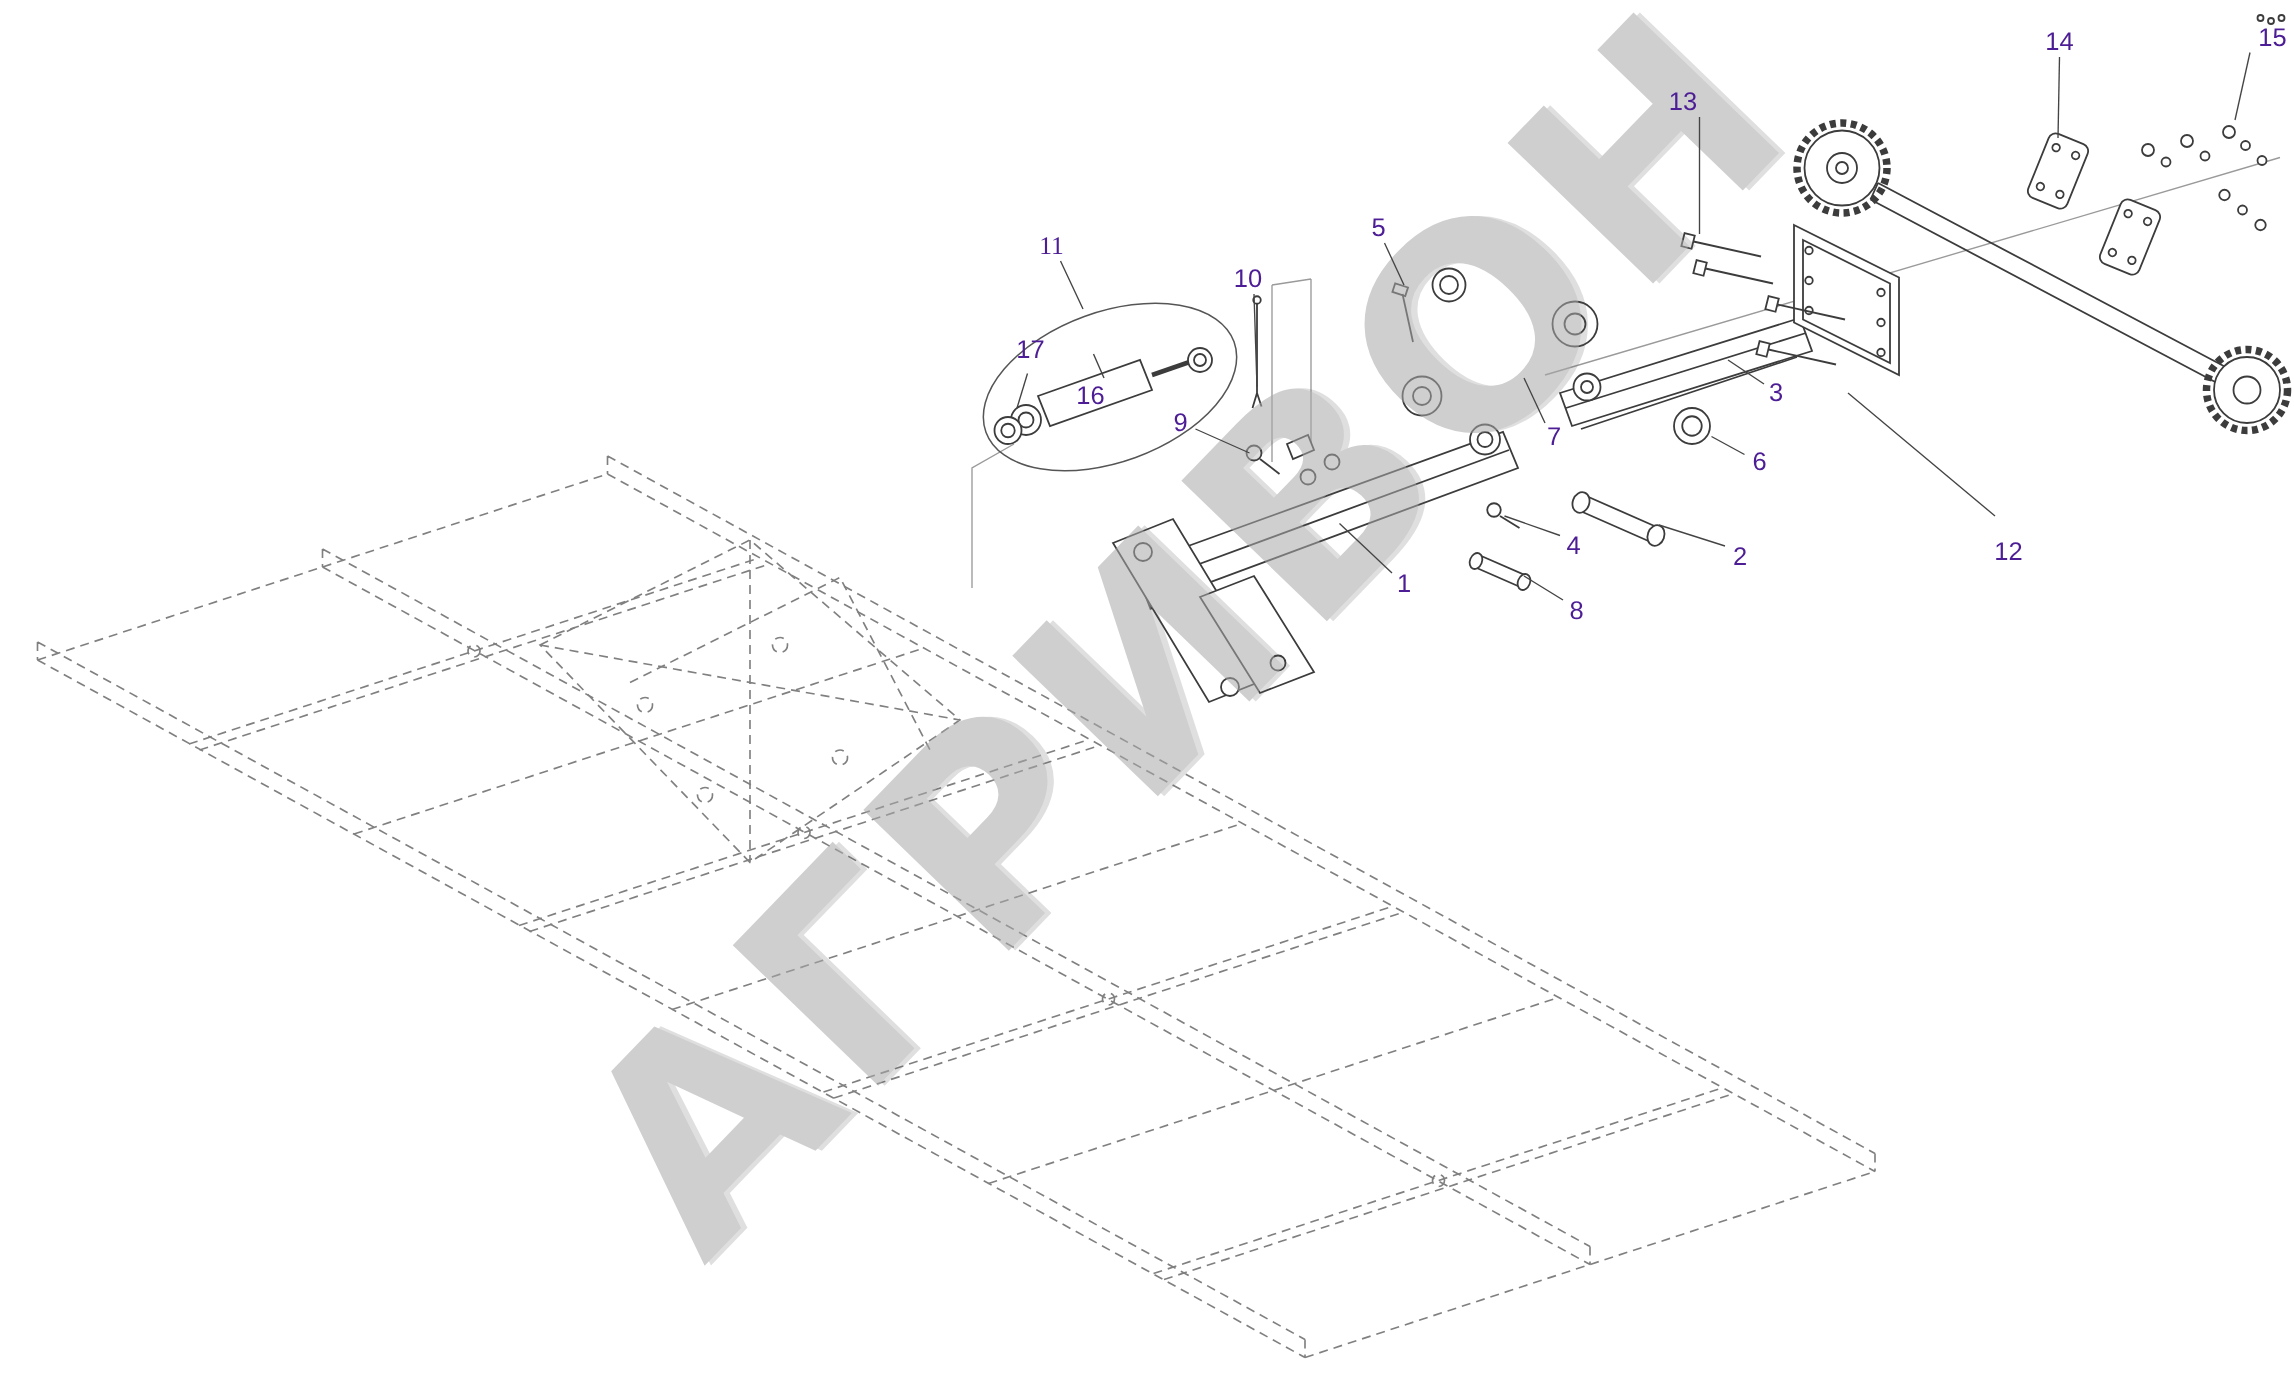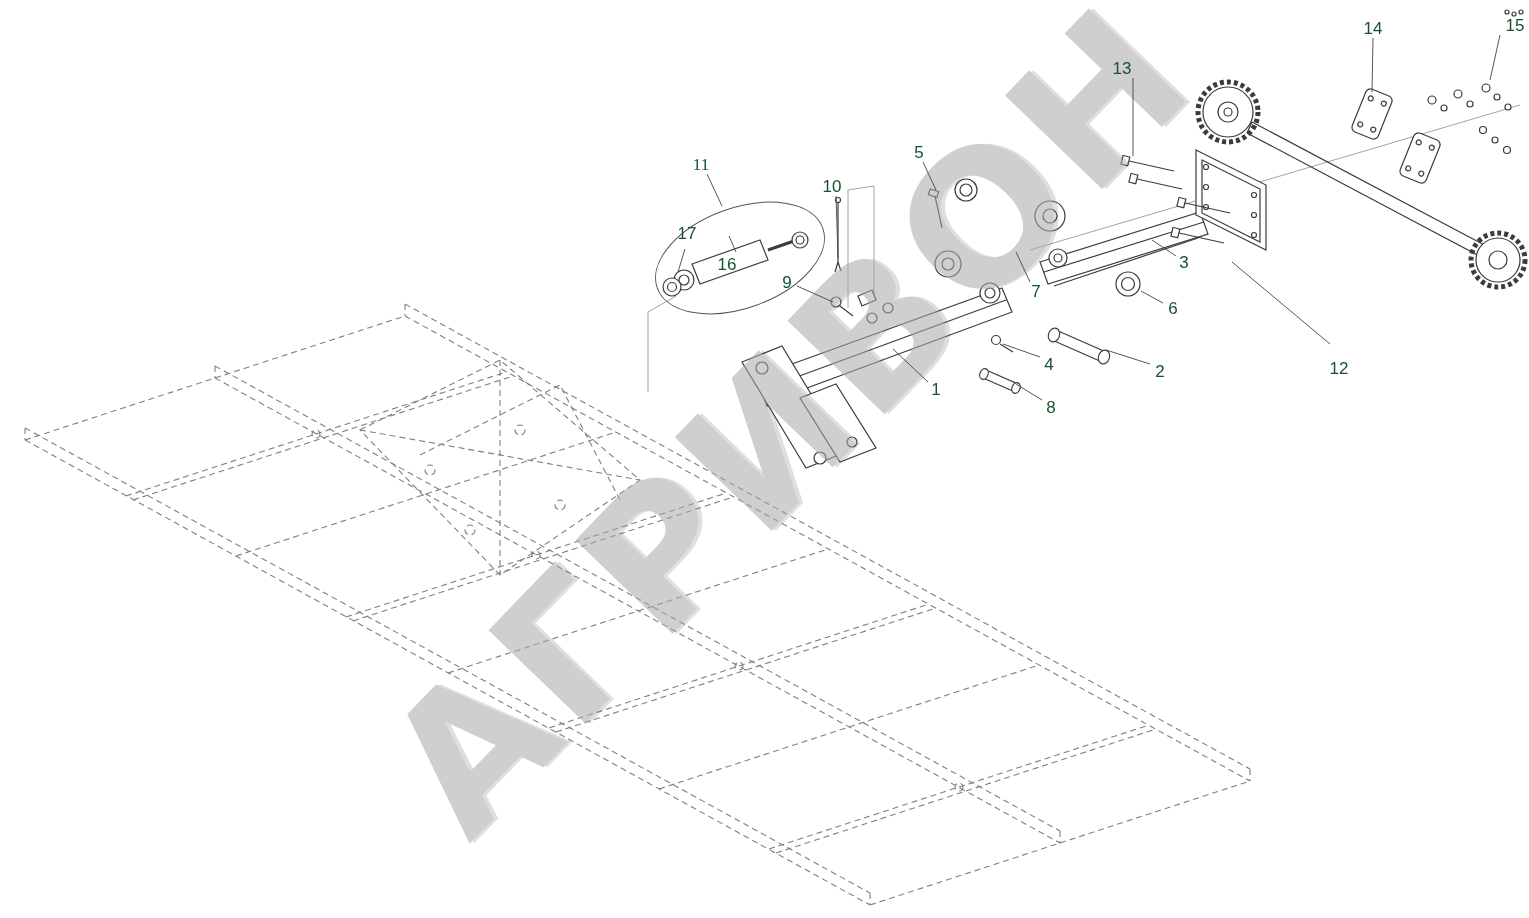"14" .callout { color: #14532d -> #4c1d95 }
